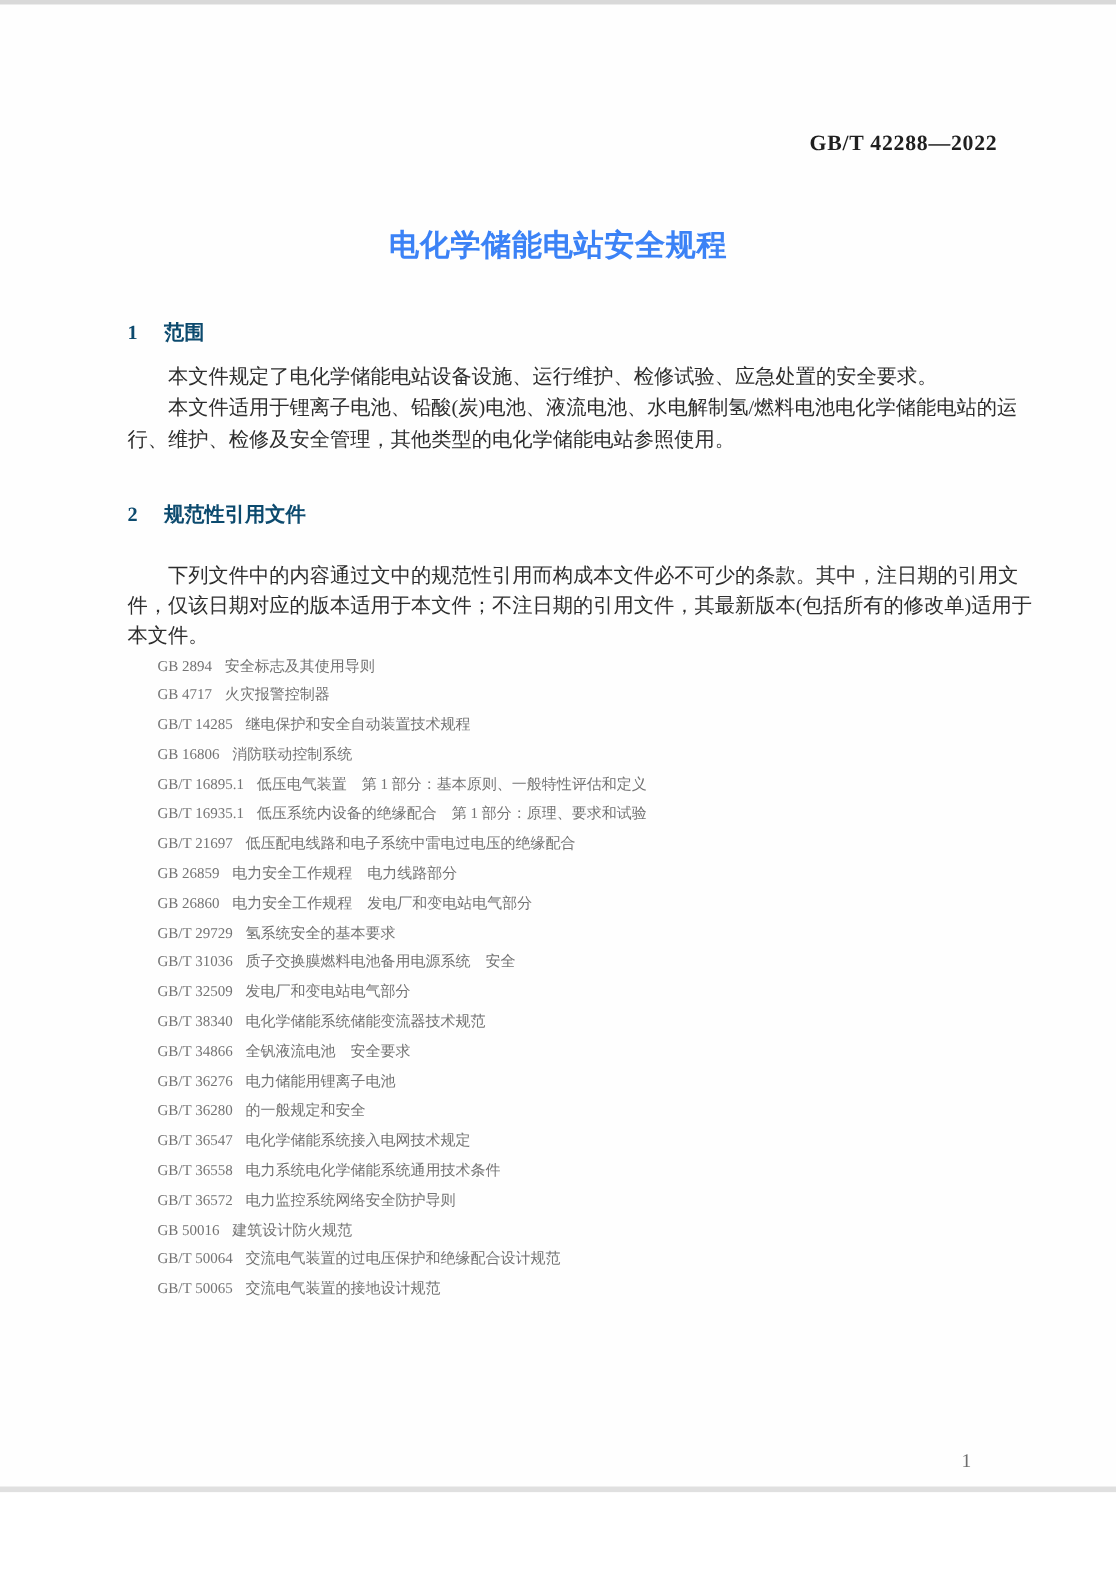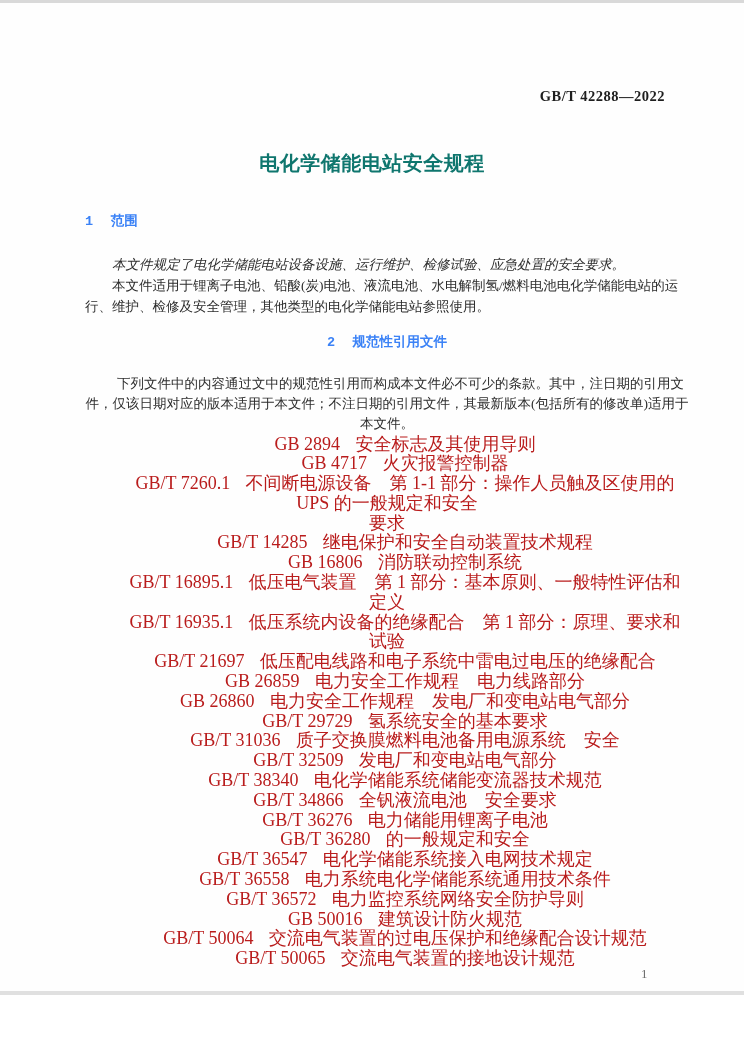"电化学储能电站安全规程" .doc-title { color: #0f766e -> #3b82f6 }
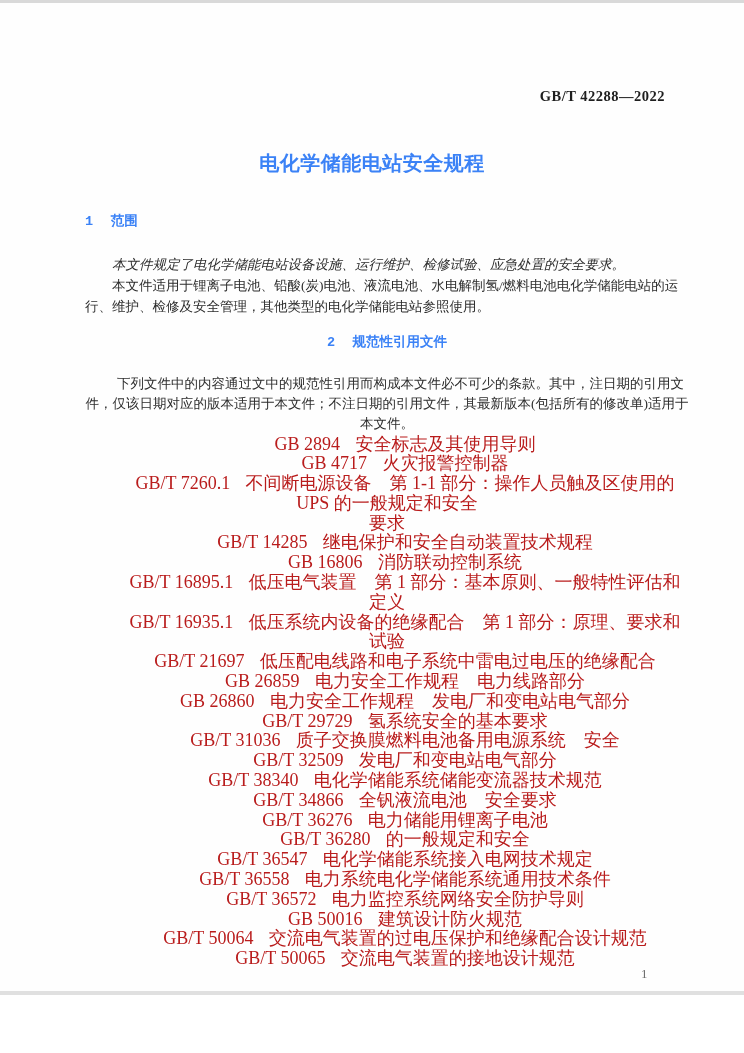"1 范围" .sec-heading { color: #3b82f6 -> #0c4a6e; font-family: Liberation Mono, monospace -> Liberation Serif, serif }
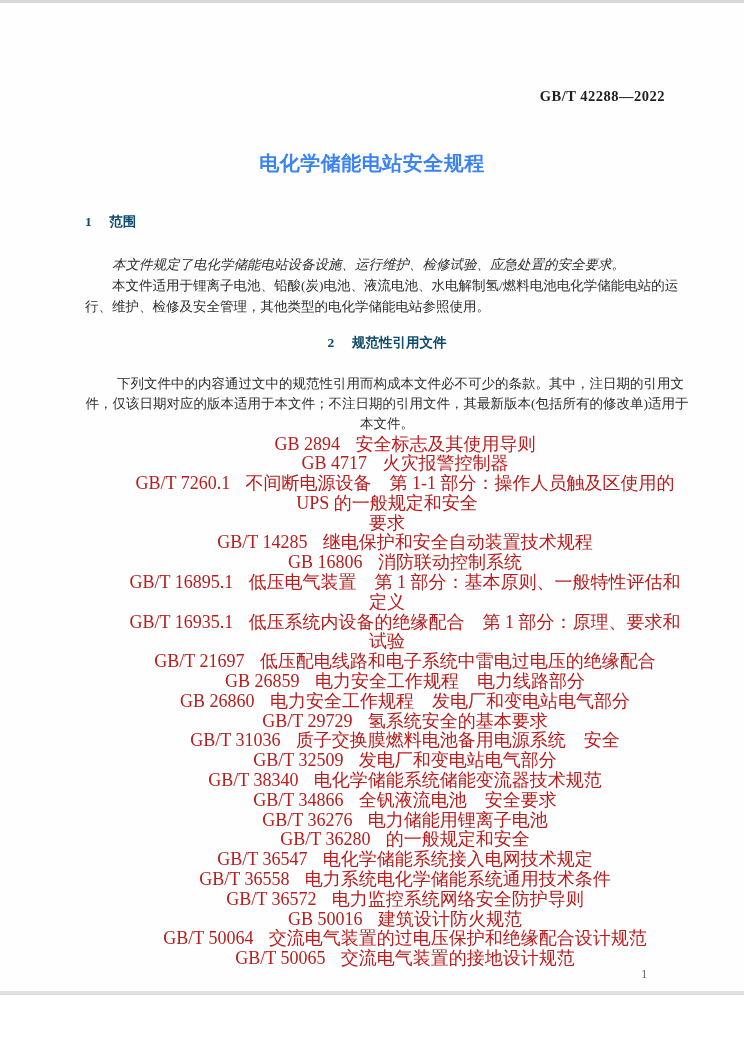"本文件规定了电化学储能电站设备设施、运行维护、检修试验、应急处置的安全要求。" .para.first { font-style: italic -> none; margin-top: 22px -> 8px }
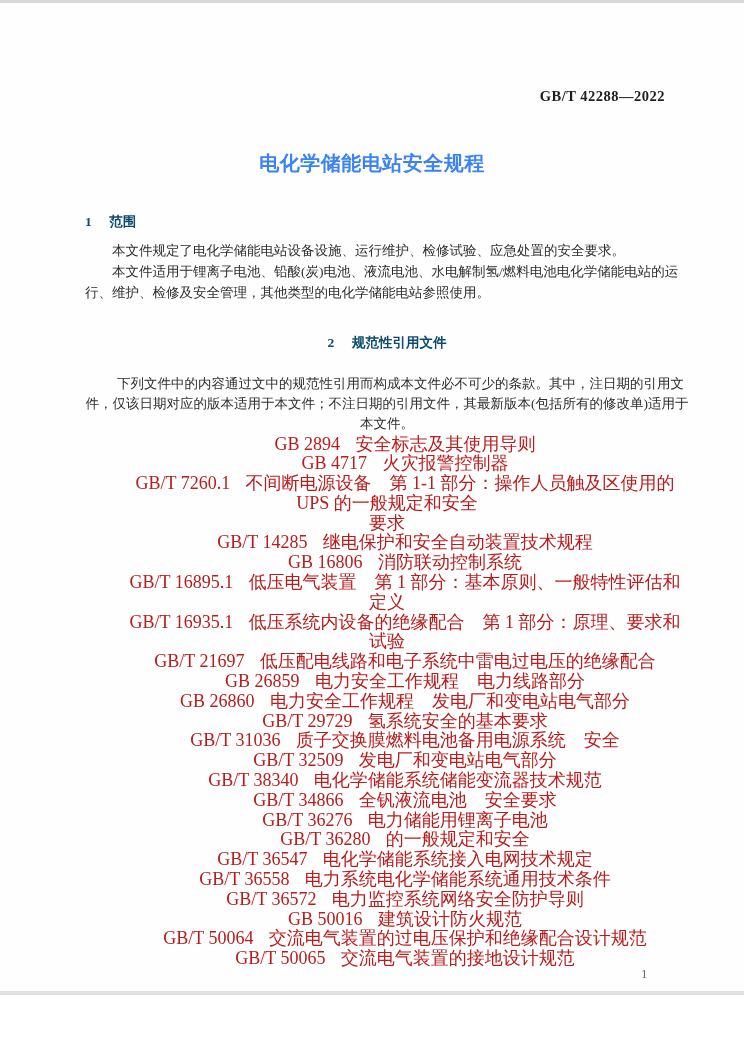"2 规范性引用文件" .sec-2 { text-align: center -> none }
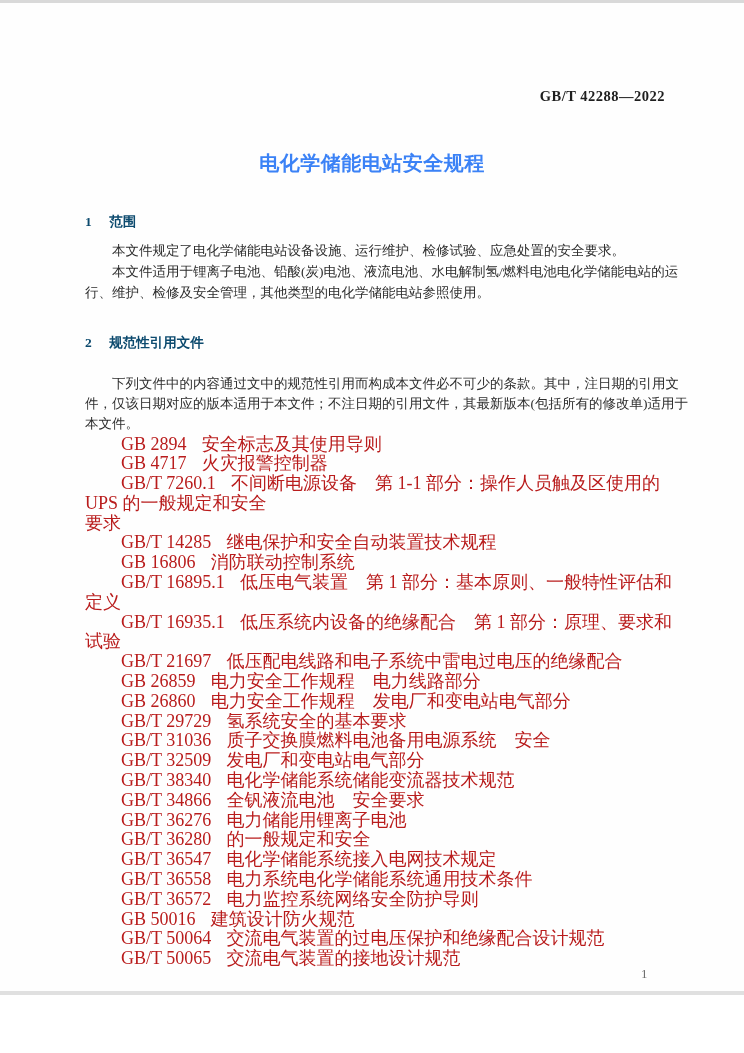"GB 2894 安全标志及其使用导则" .ref-item { color: #b91c1c -> #737373; font-size: 18px -> 10px }
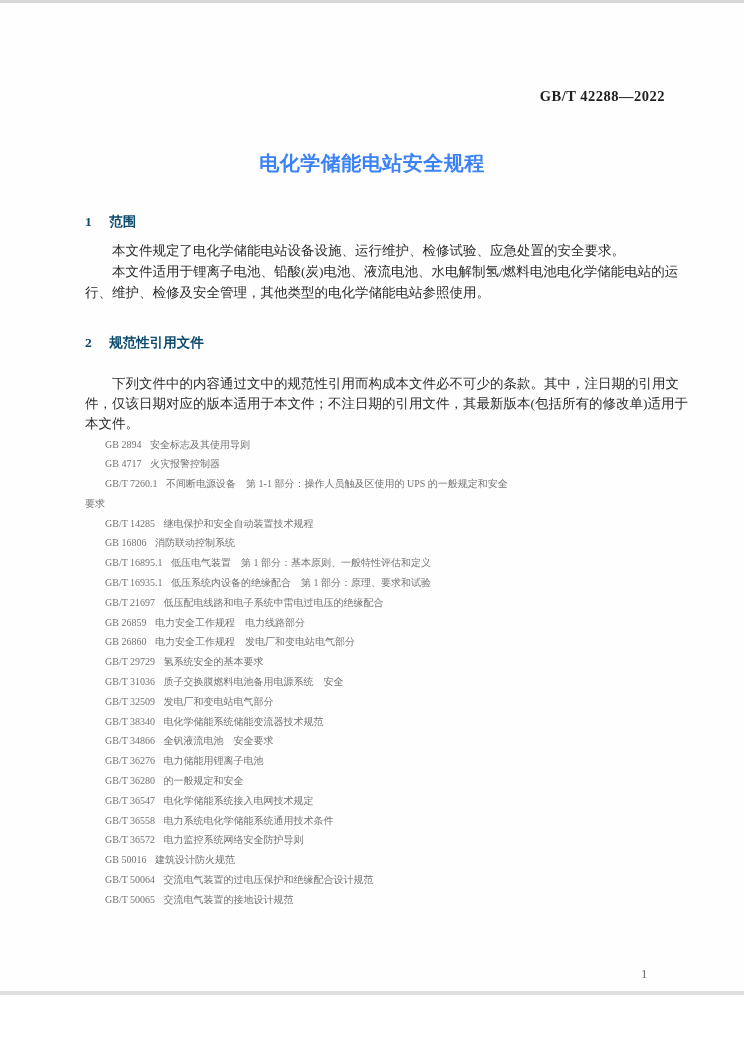"GB/T 7260.1 不间断电源设备 第 1-1" div.ref-item { html: <div><span>GB/T 7260.1</span><span>不间断电源设备 第 1-1 部分：操作人员触及区使用的 UPS 的一般规定和安全 要求</span></div> -> none }
